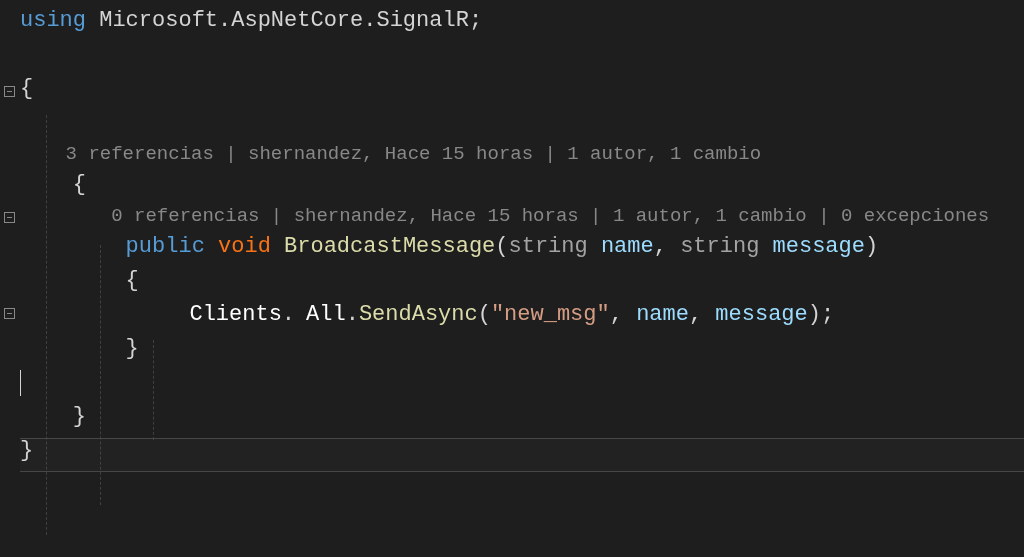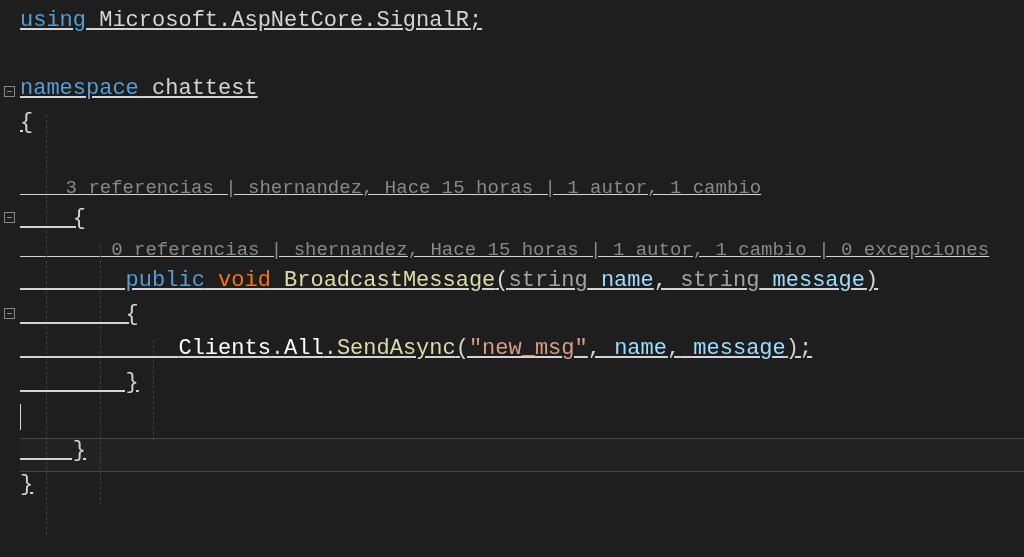"using Microsoft.AspNetCore.SignalR;" .code-area { text-decoration: underline -> none }
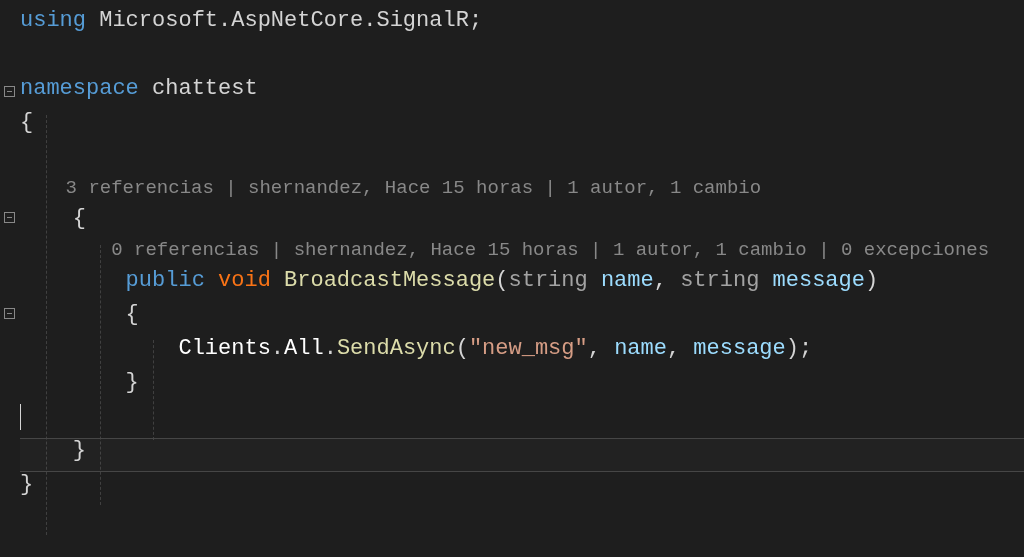"namespace chattest" div.line { html: <div><span>namespace</span><span> chattest</span></div> -> none }
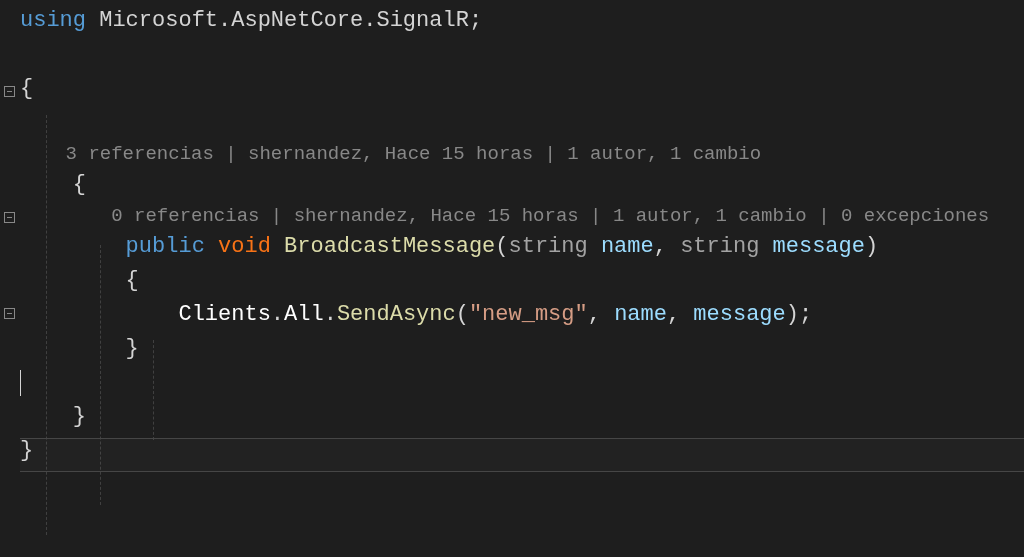"Clients" .white { margin-left: none -> 11px }
